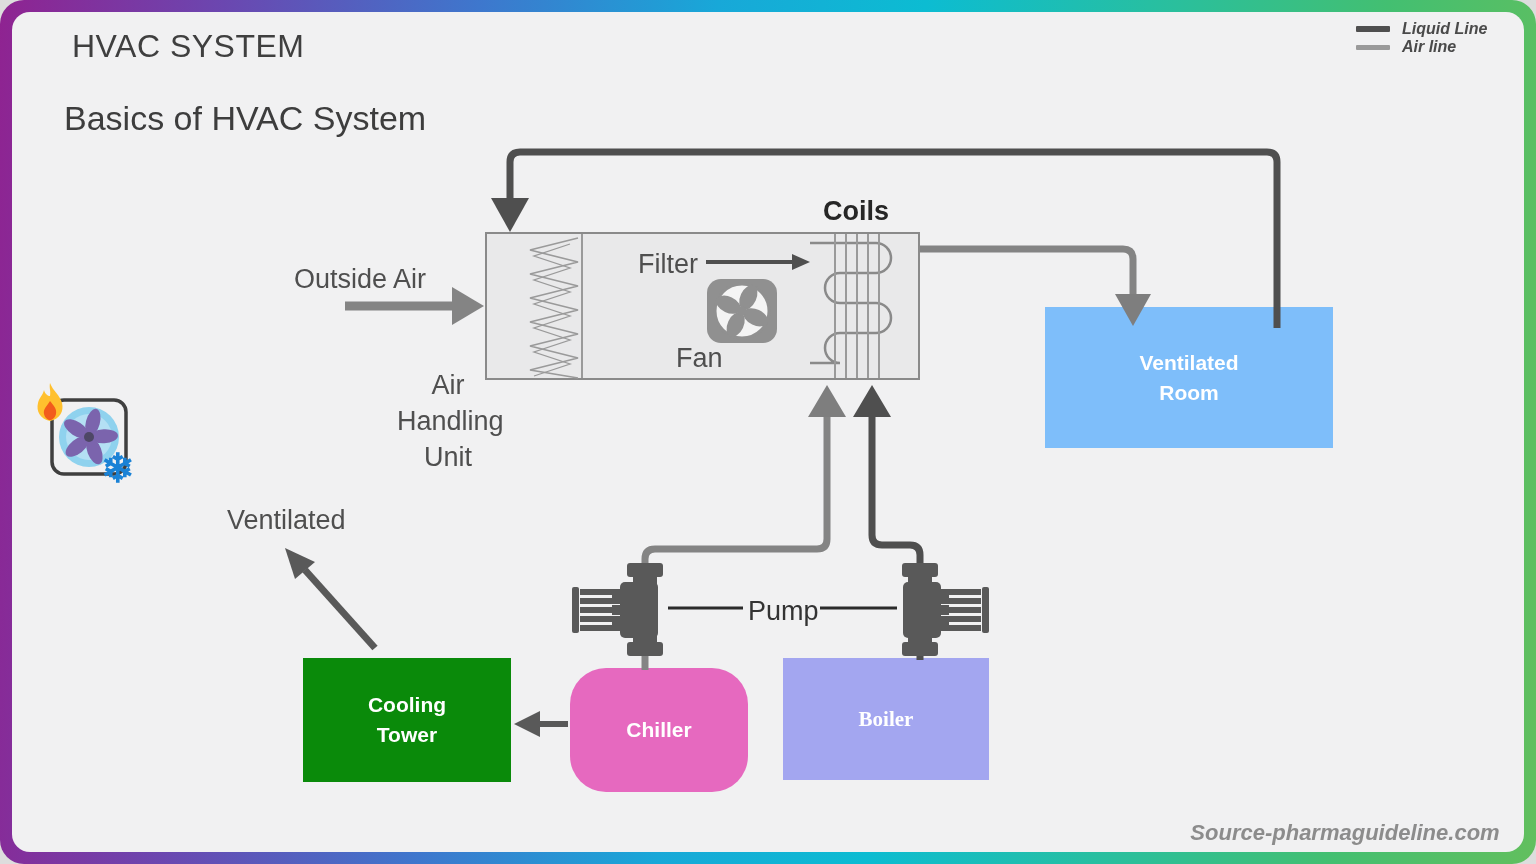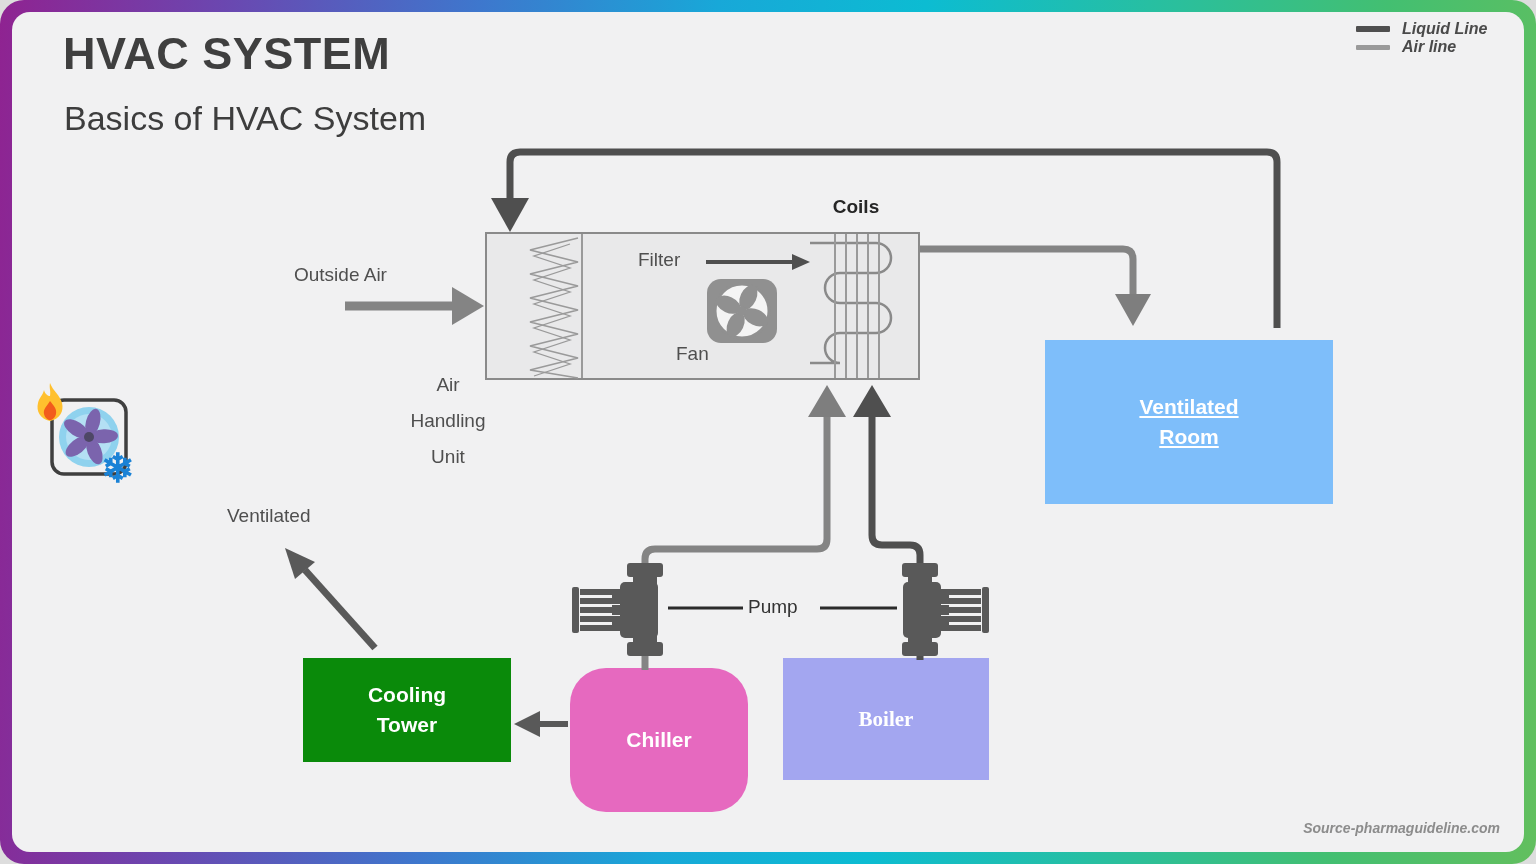"HVAC SYSTEM" .page-title { font-size: 45px -> 32px; font-weight: 700 -> 400; left: 63px -> 72px }
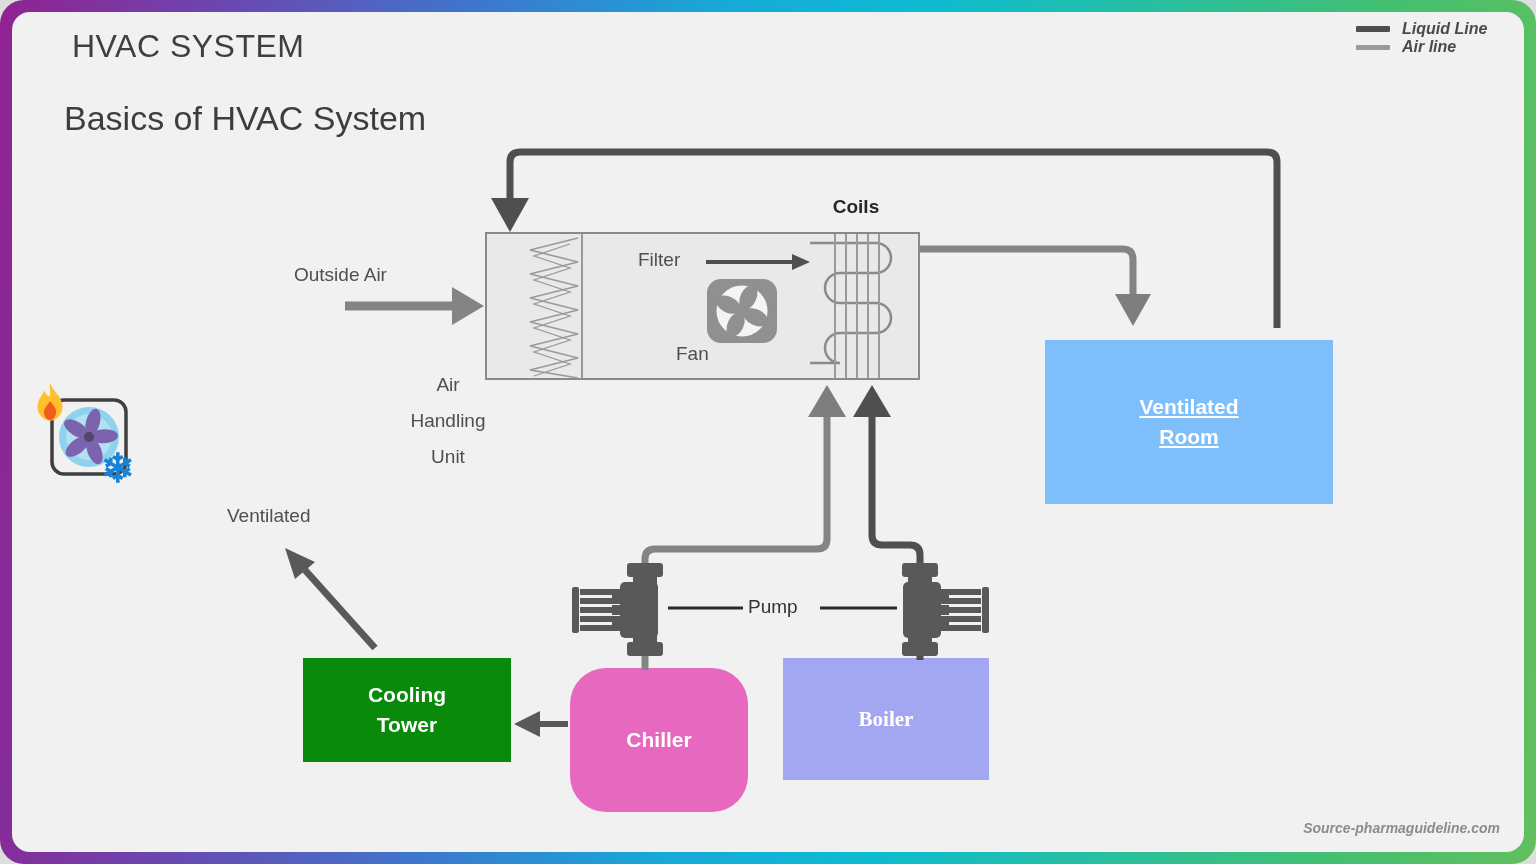"Coils" .diagram-label { font-size: 19px -> 27px }
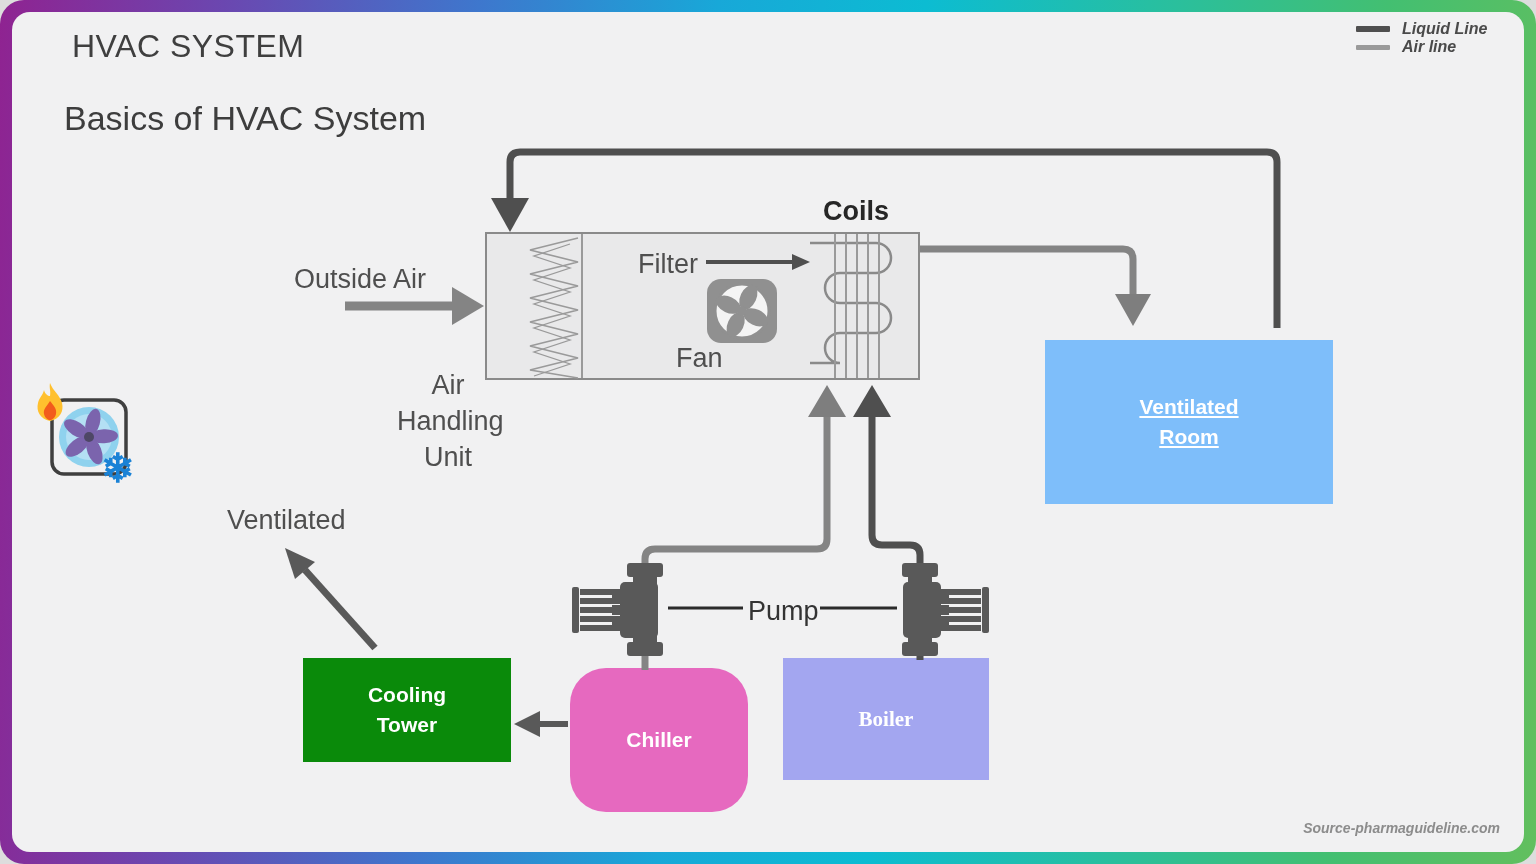"Ventilated Room" .room { height: 164px -> 141px; text-decoration: underline -> none; top: 340px -> 307px }
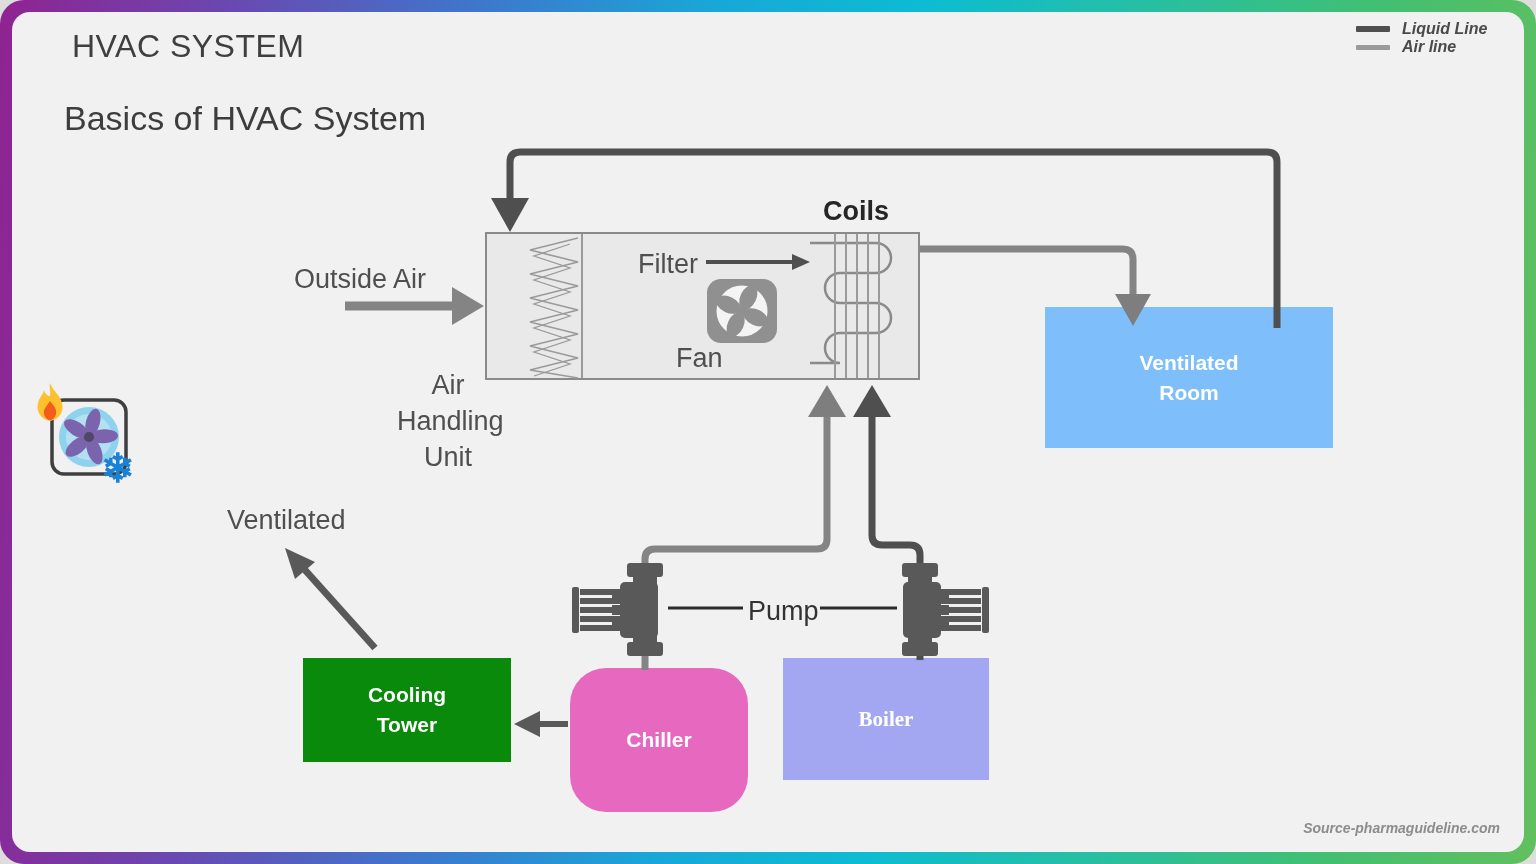"Cooling Tower" .tower { height: 104px -> 124px }
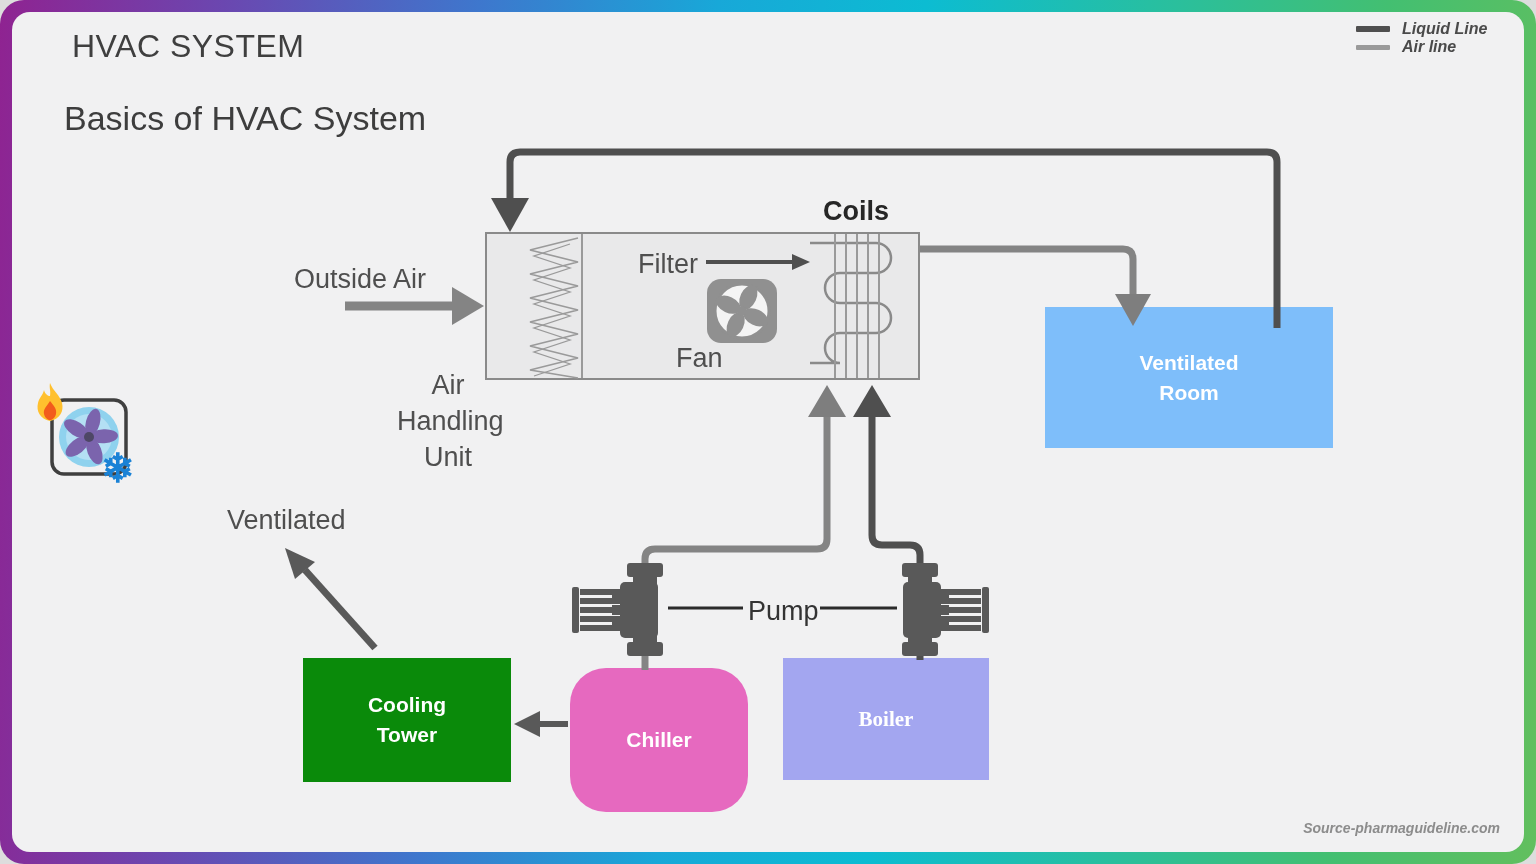"Chiller" .chiller { height: 144px -> 124px }
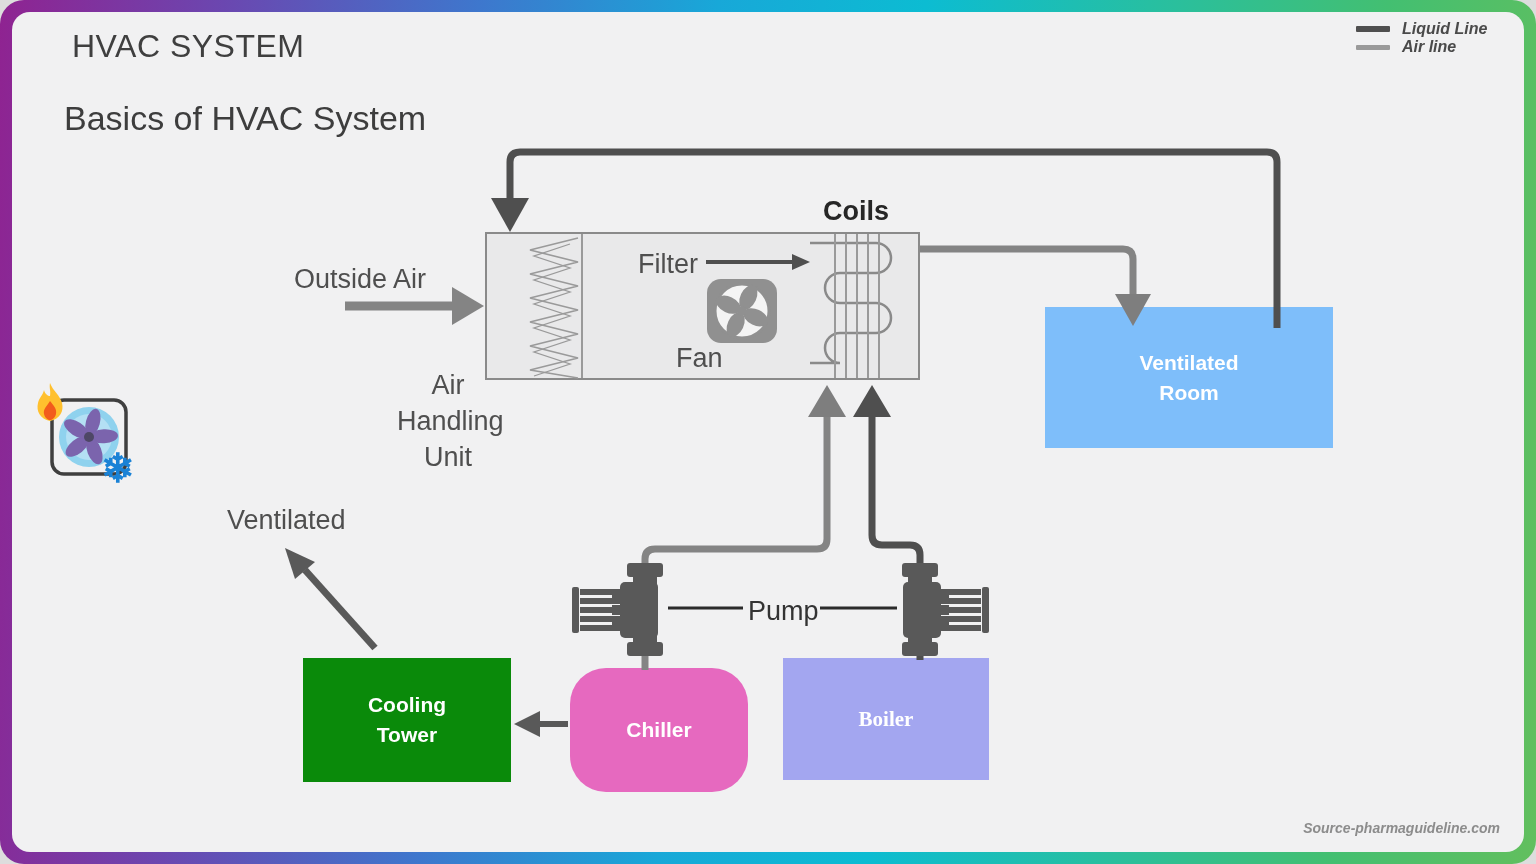"Source-pharmaguideline.com" .source-credit { font-size: 14px -> 22px; text-align: right -> center }
